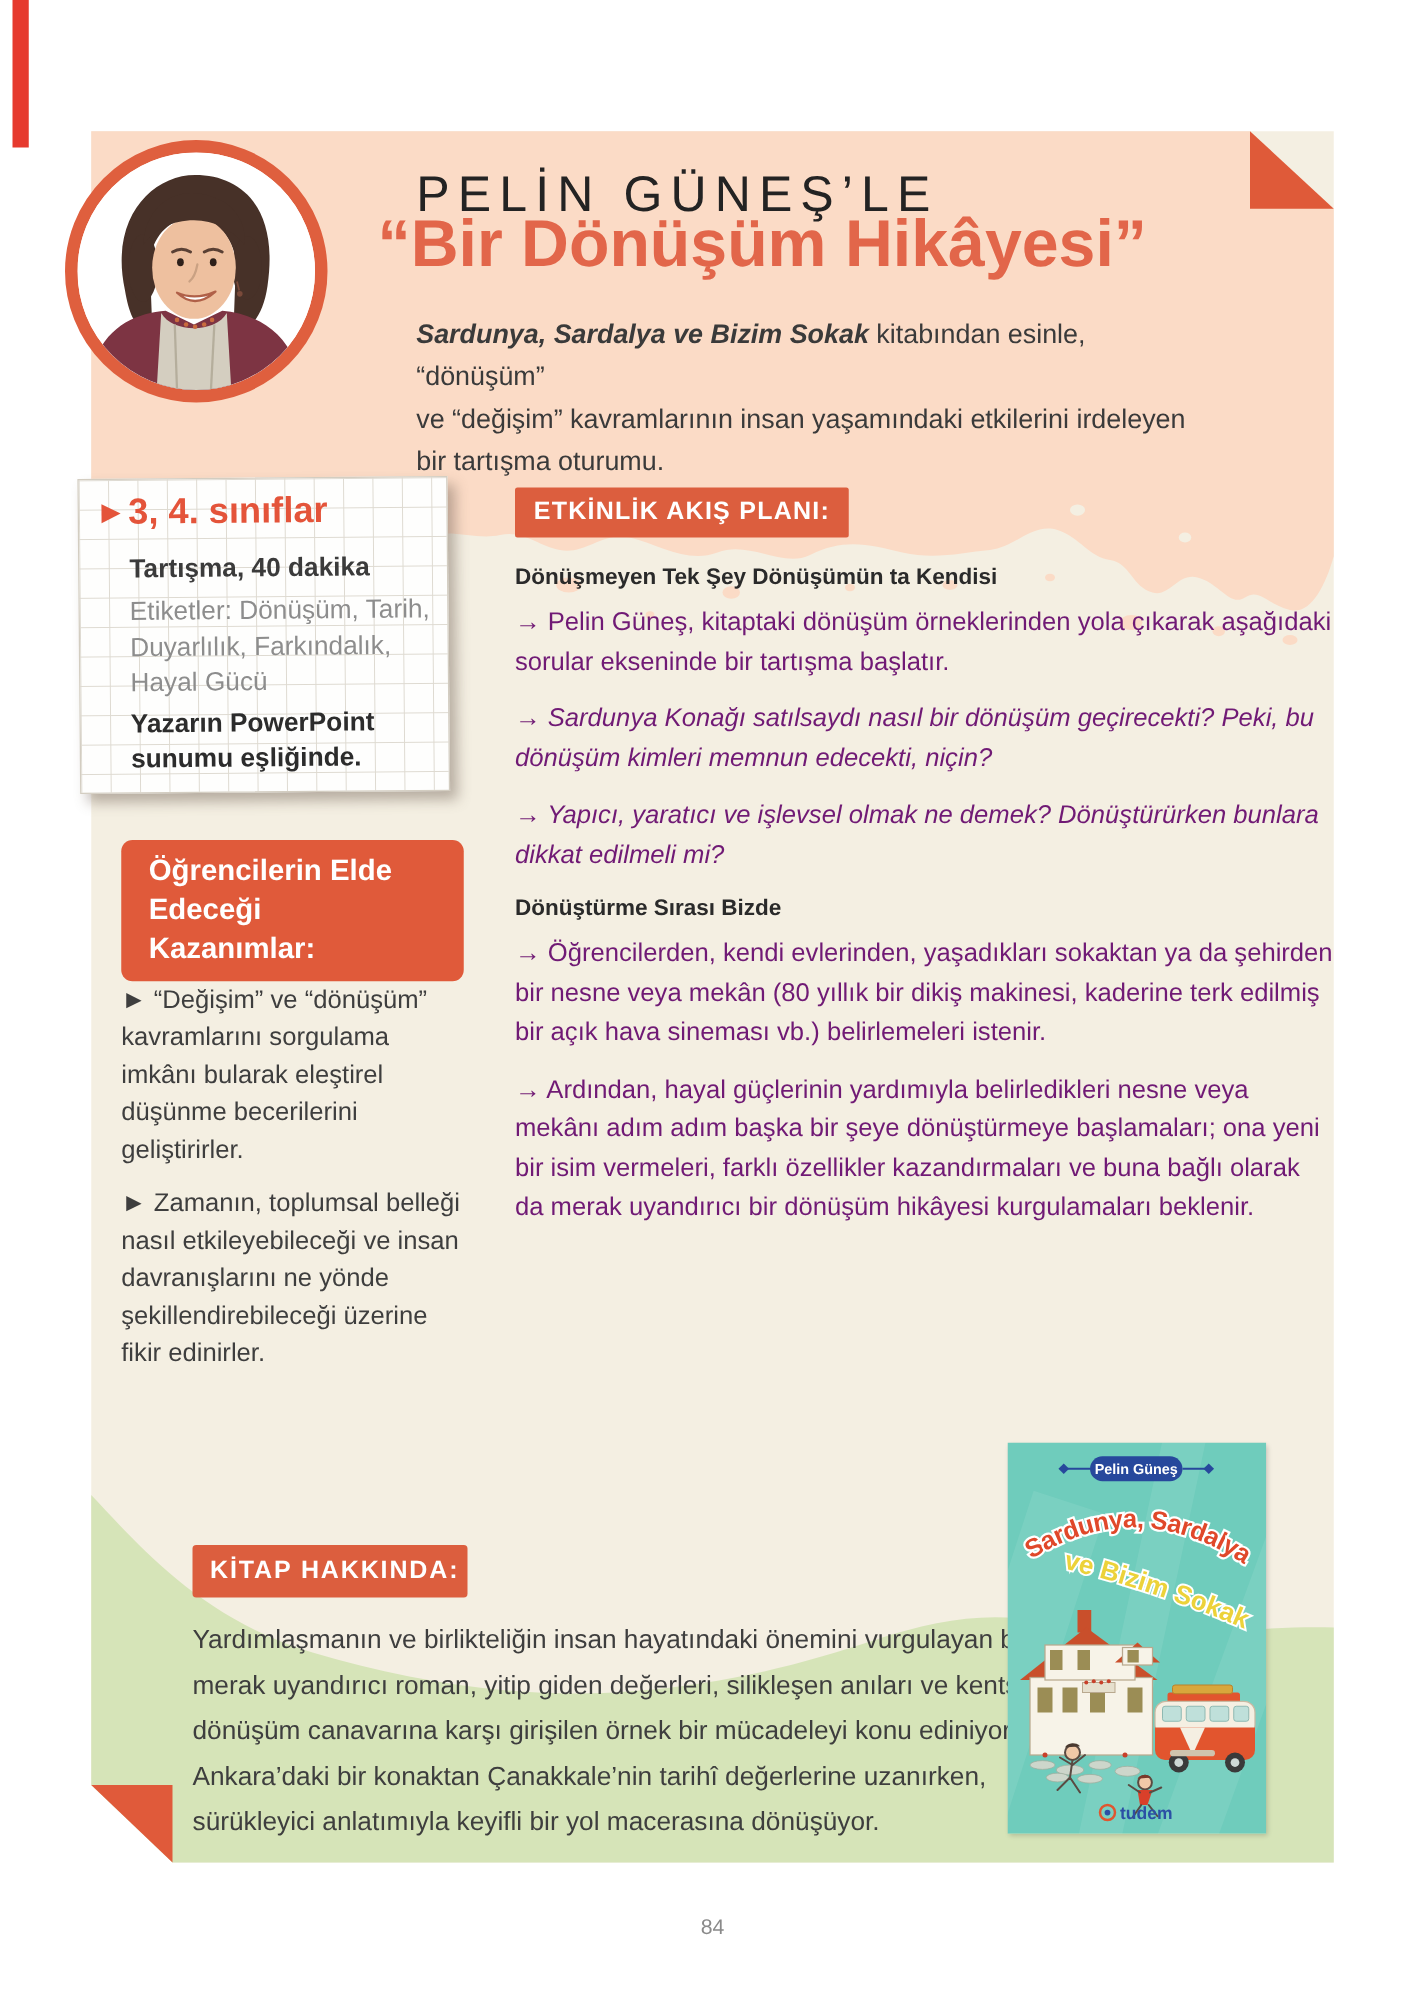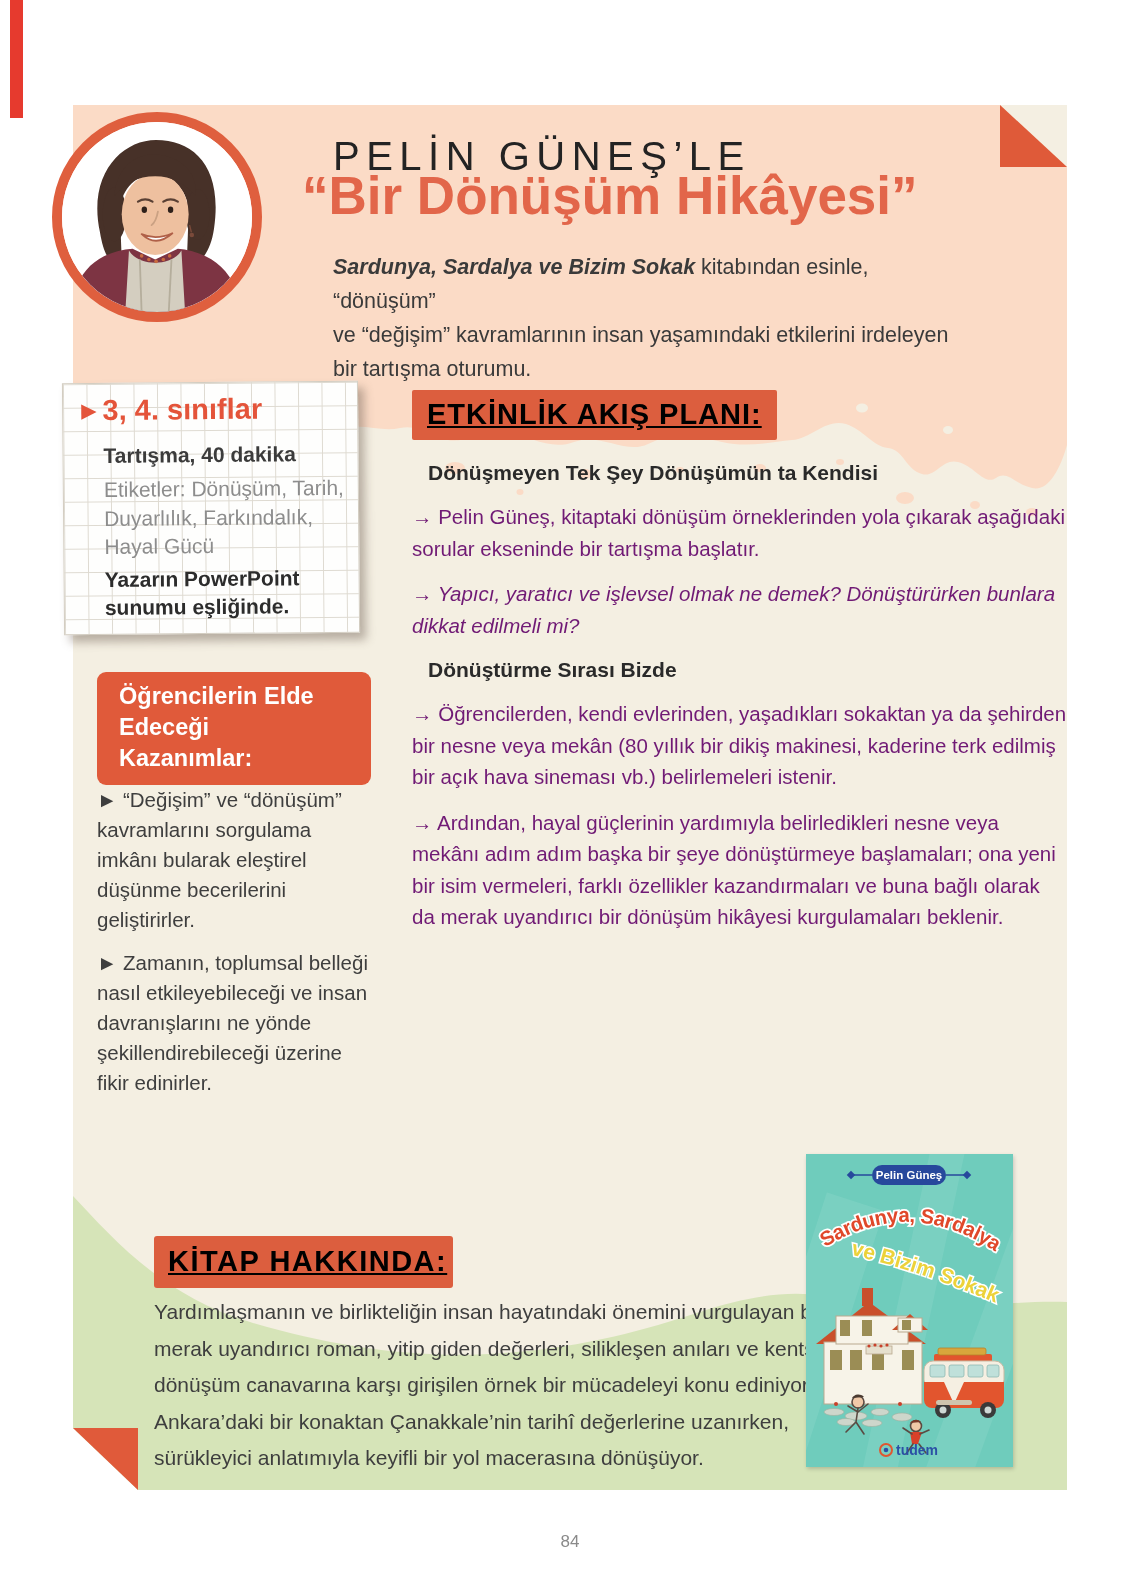"ETKİNLİK AKIŞ PLANI:" .banner { color: #000000 -> #ffffff; font-size: 29px -> 20px; text-decoration: underline -> none }
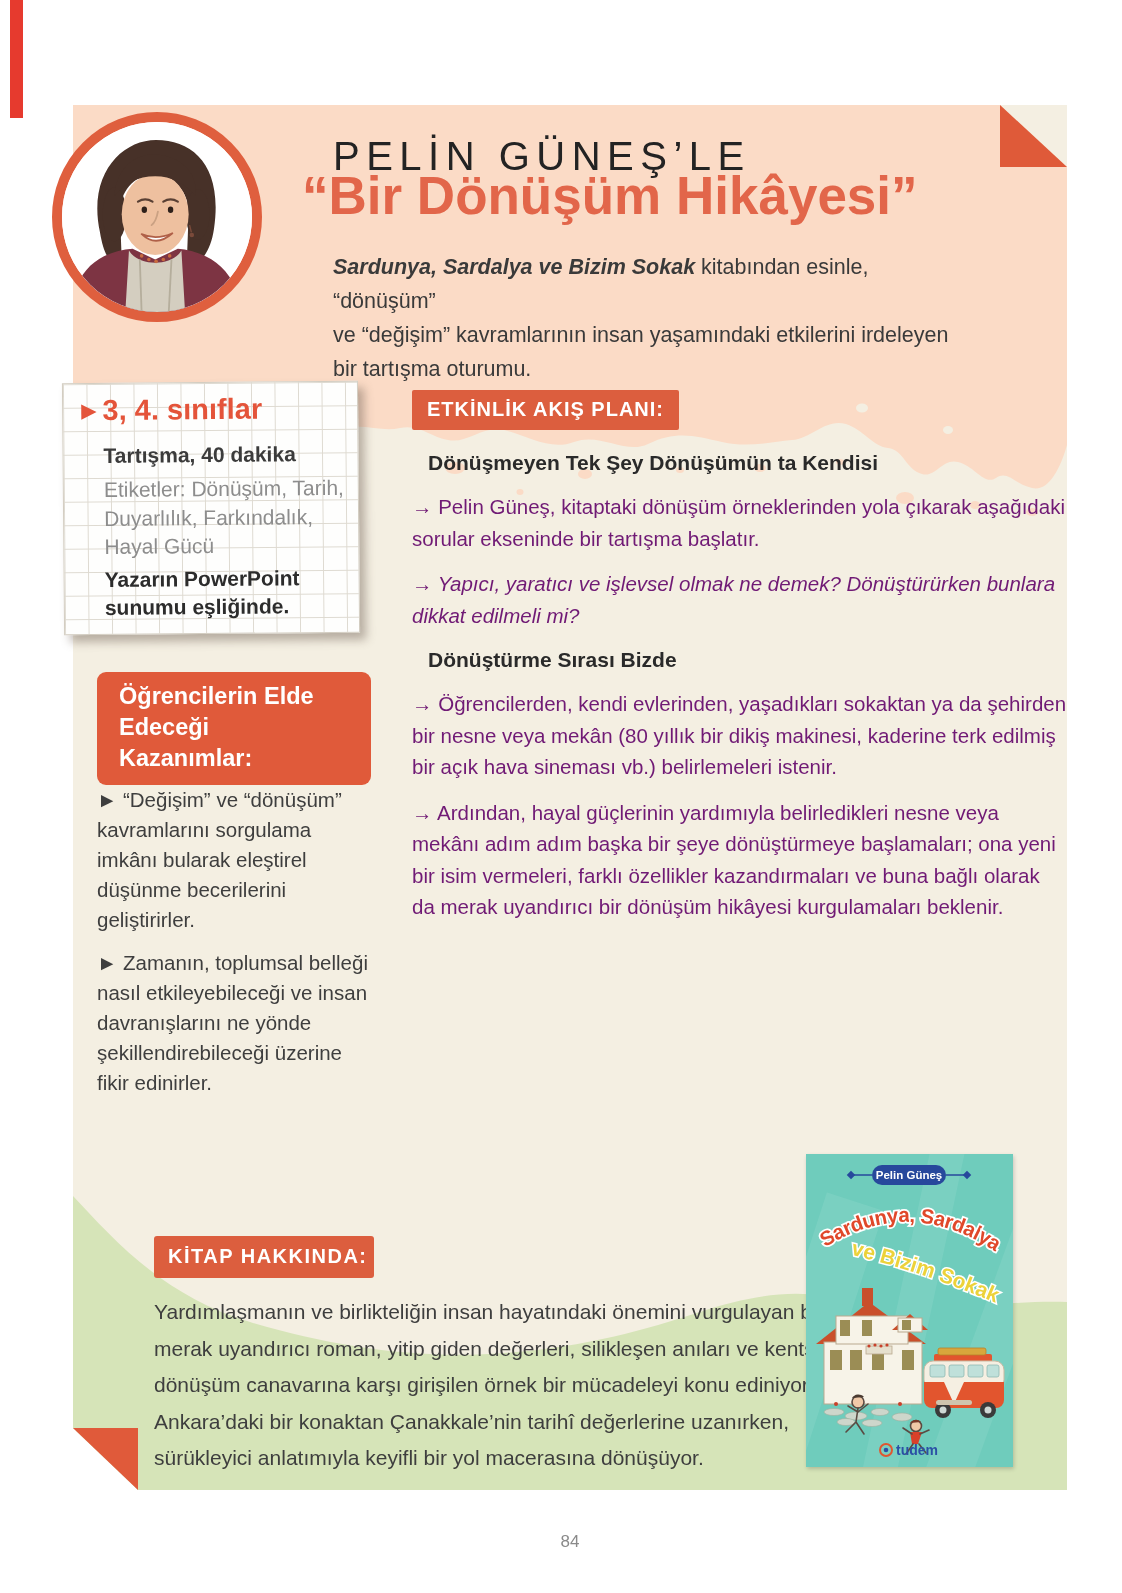"Dönüşmeyen Tek Şey Dönüşümün ta" .plan h3 { font-size: 21px -> 18px; margin: 16px -> 0 }
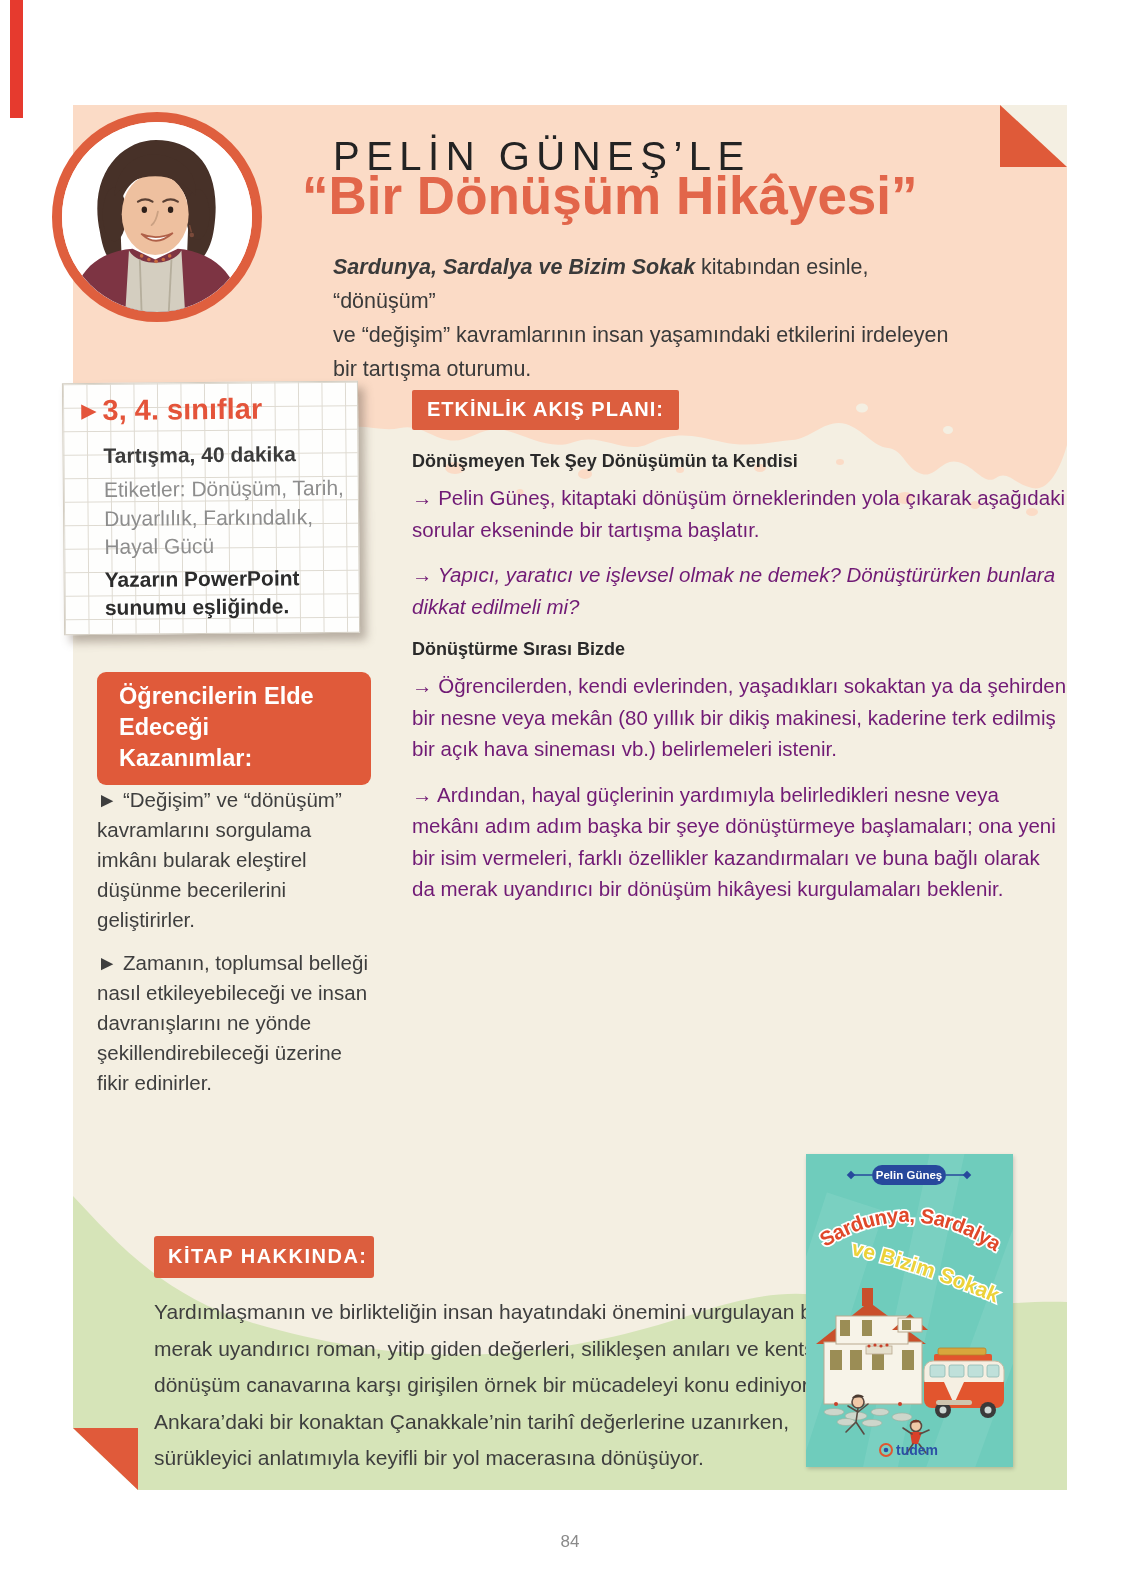"→ Sardunya Konağı satılsaydı nasıl" p.it { html: none -> <p>→ Sardunya Konağı satılsaydı nasıl bir dönüşüm geçirecekti? Peki, bu dönüşüm kimleri memnun edecekti, niçin?</p> }
